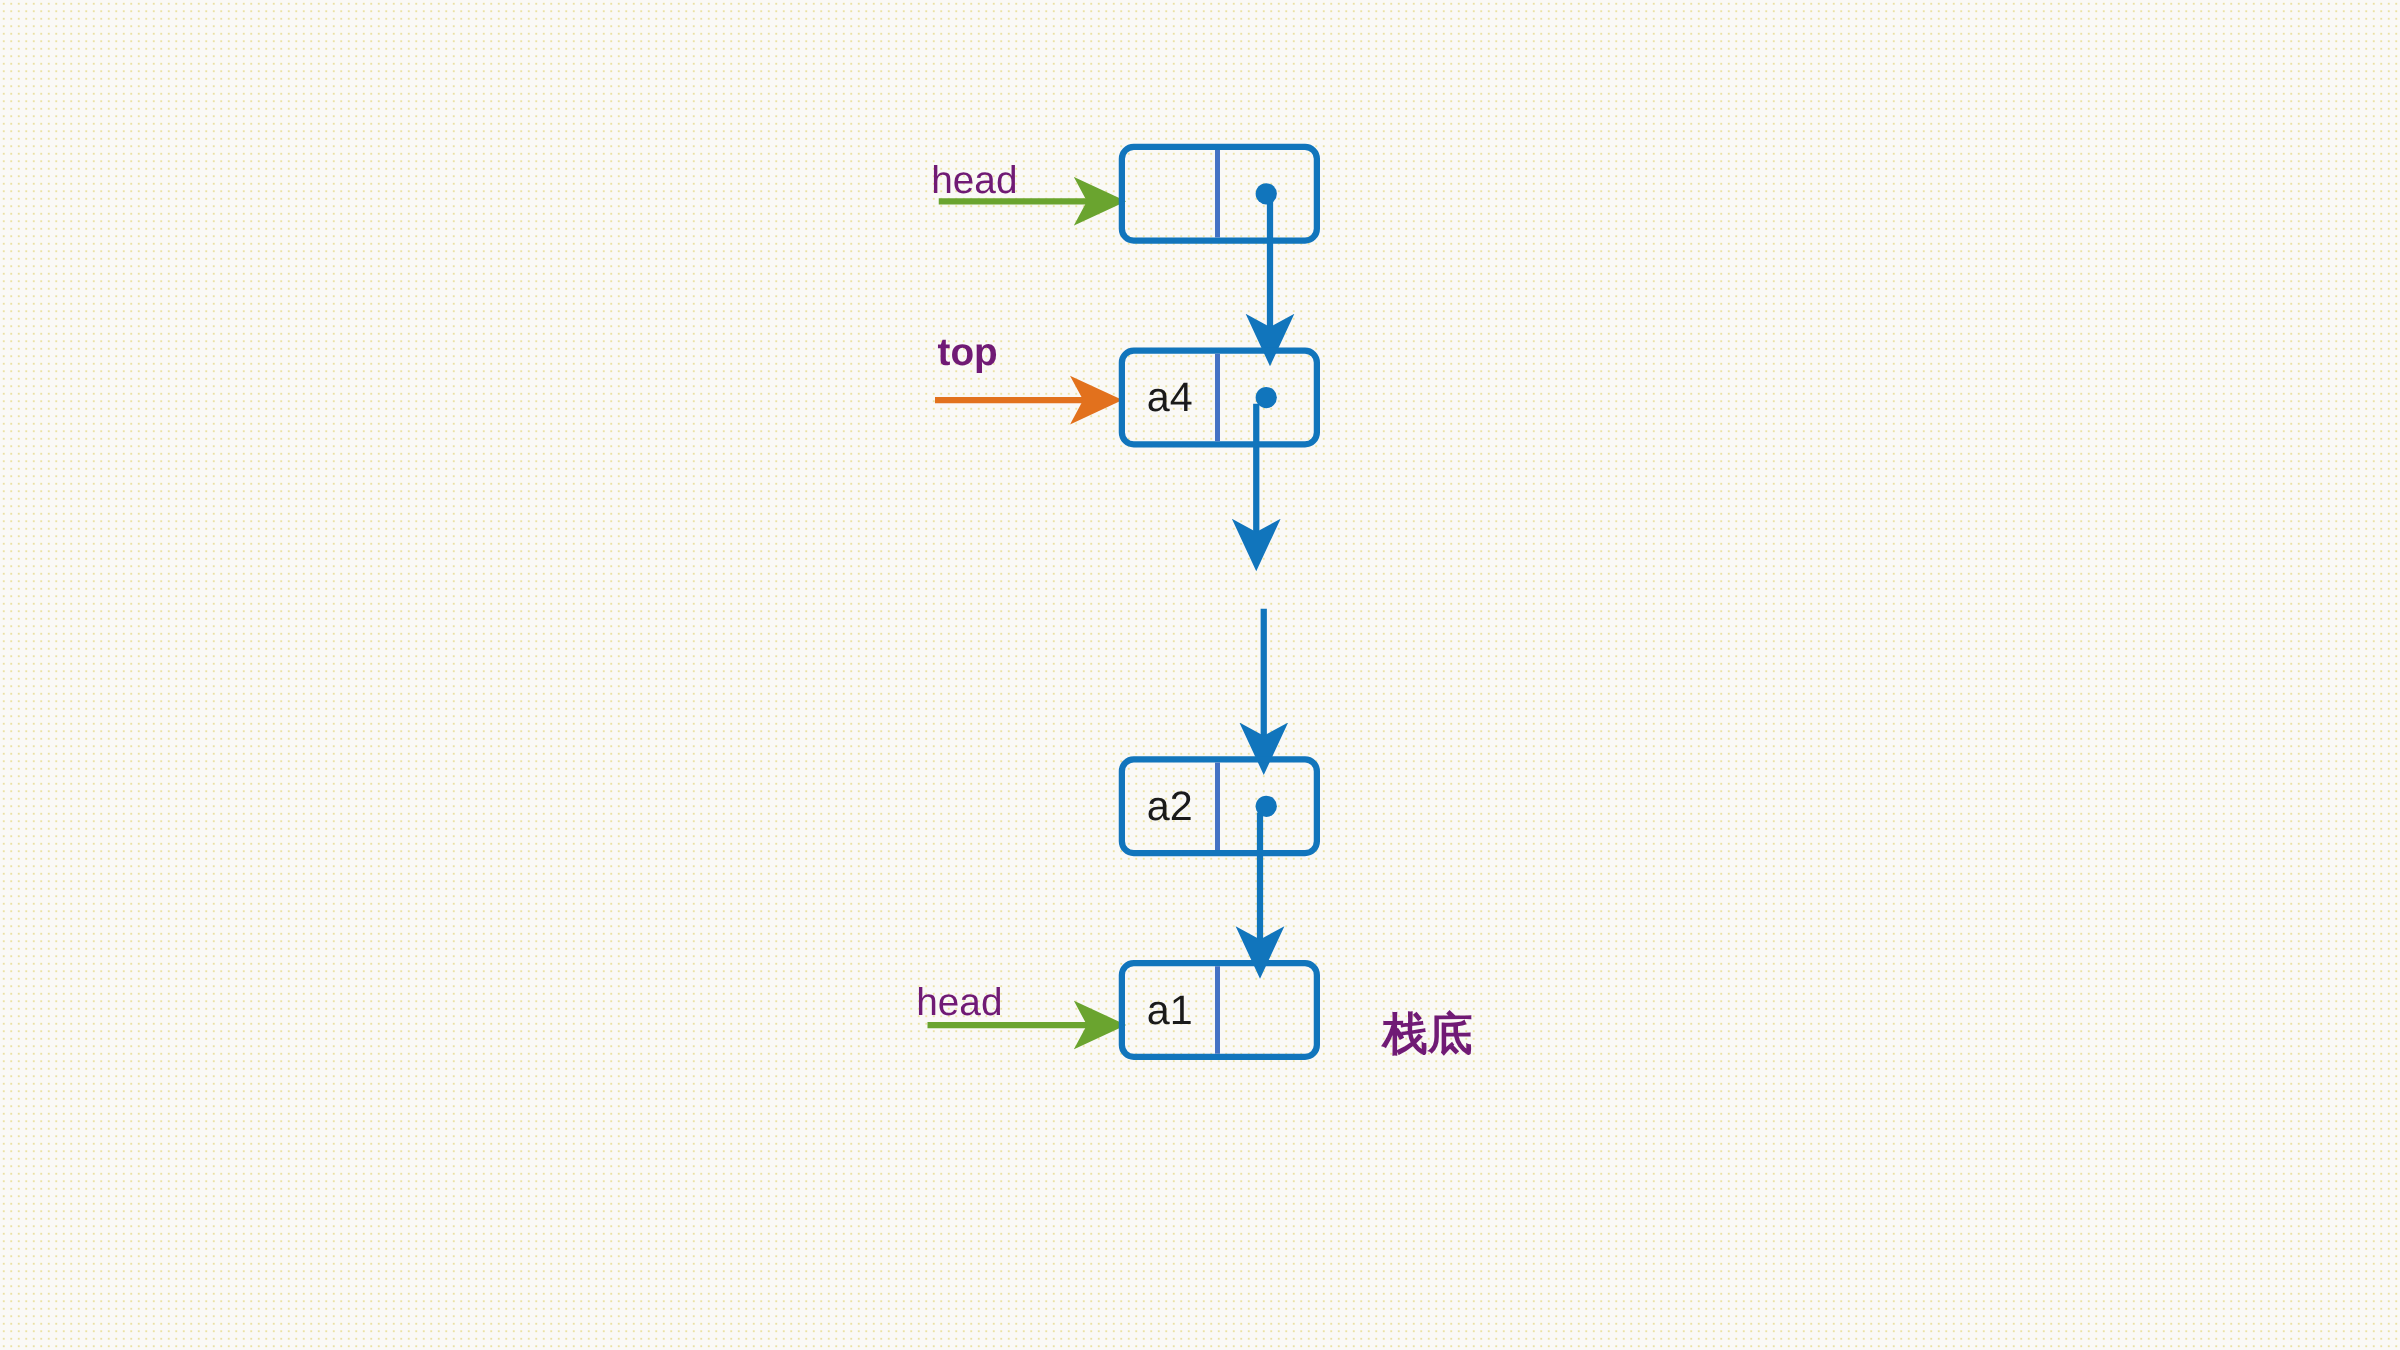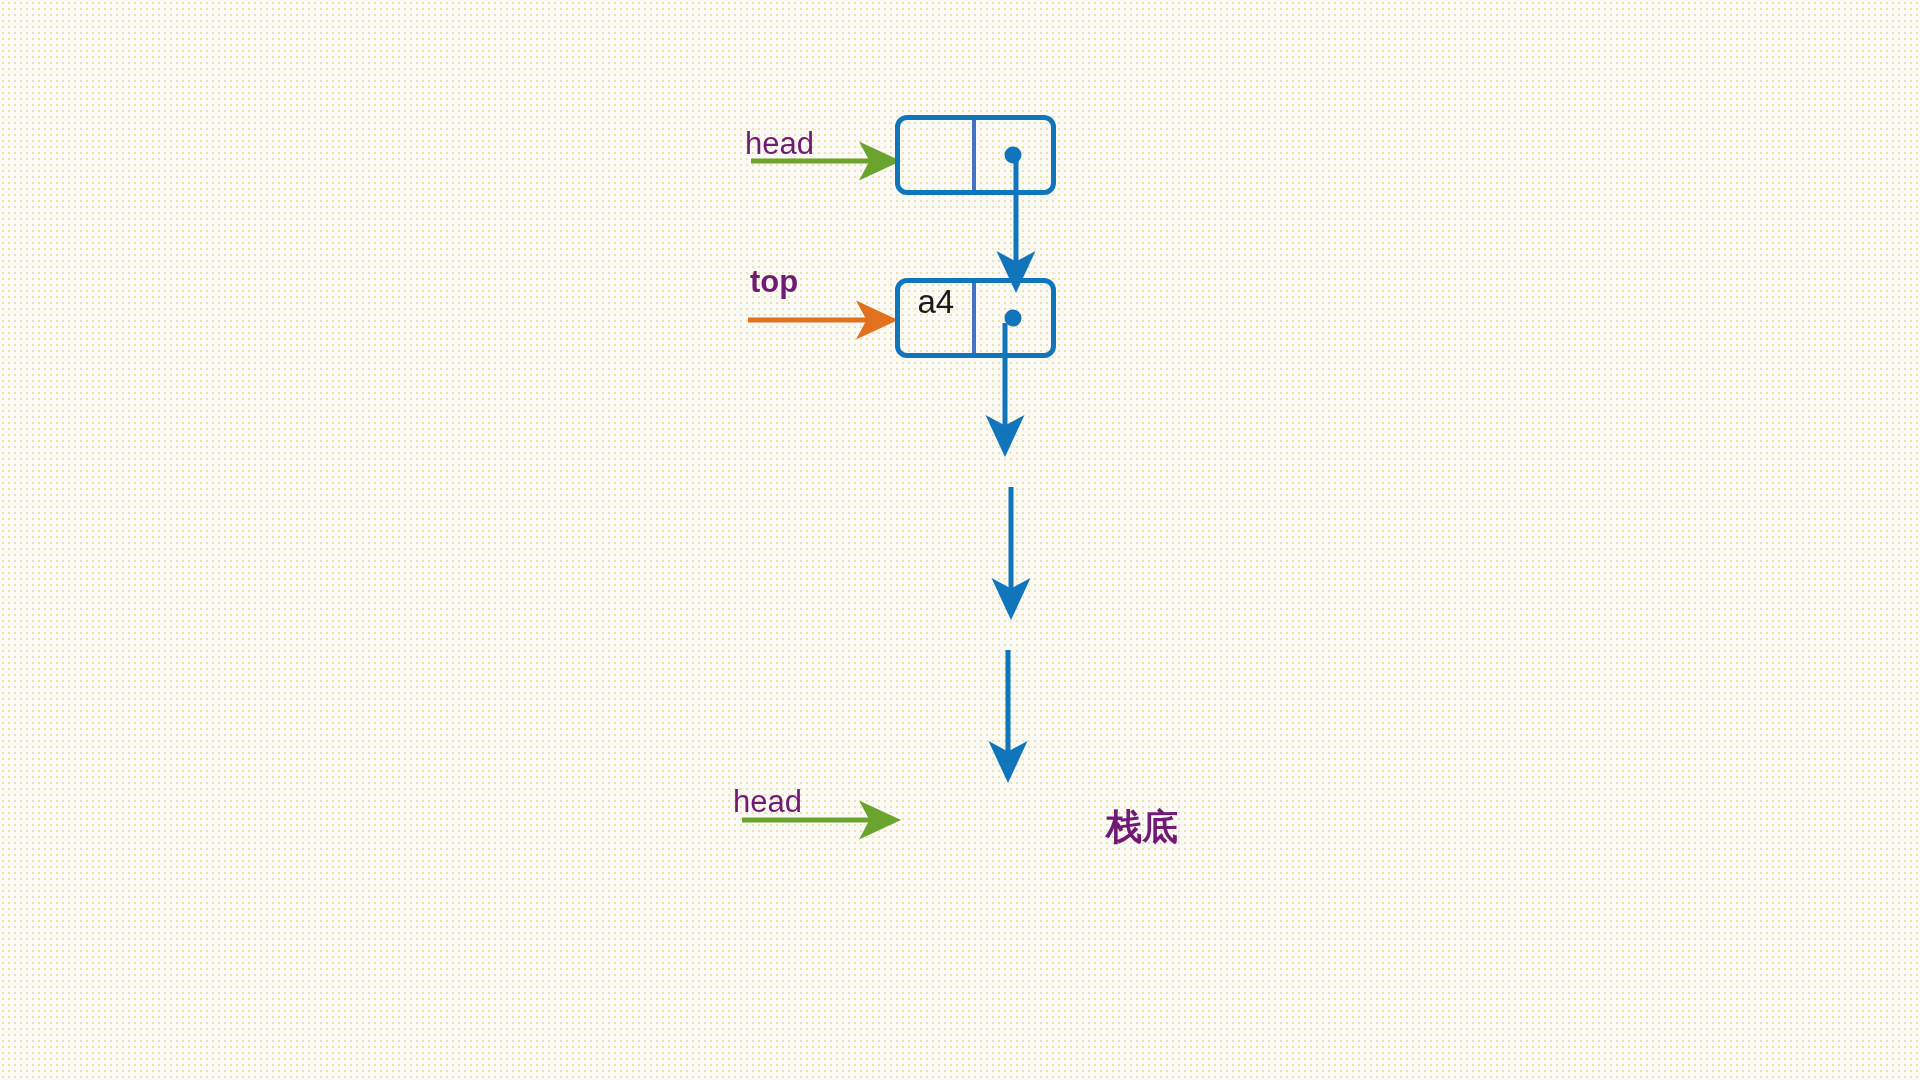"a4" .cell { align-items: flex-start -> center }
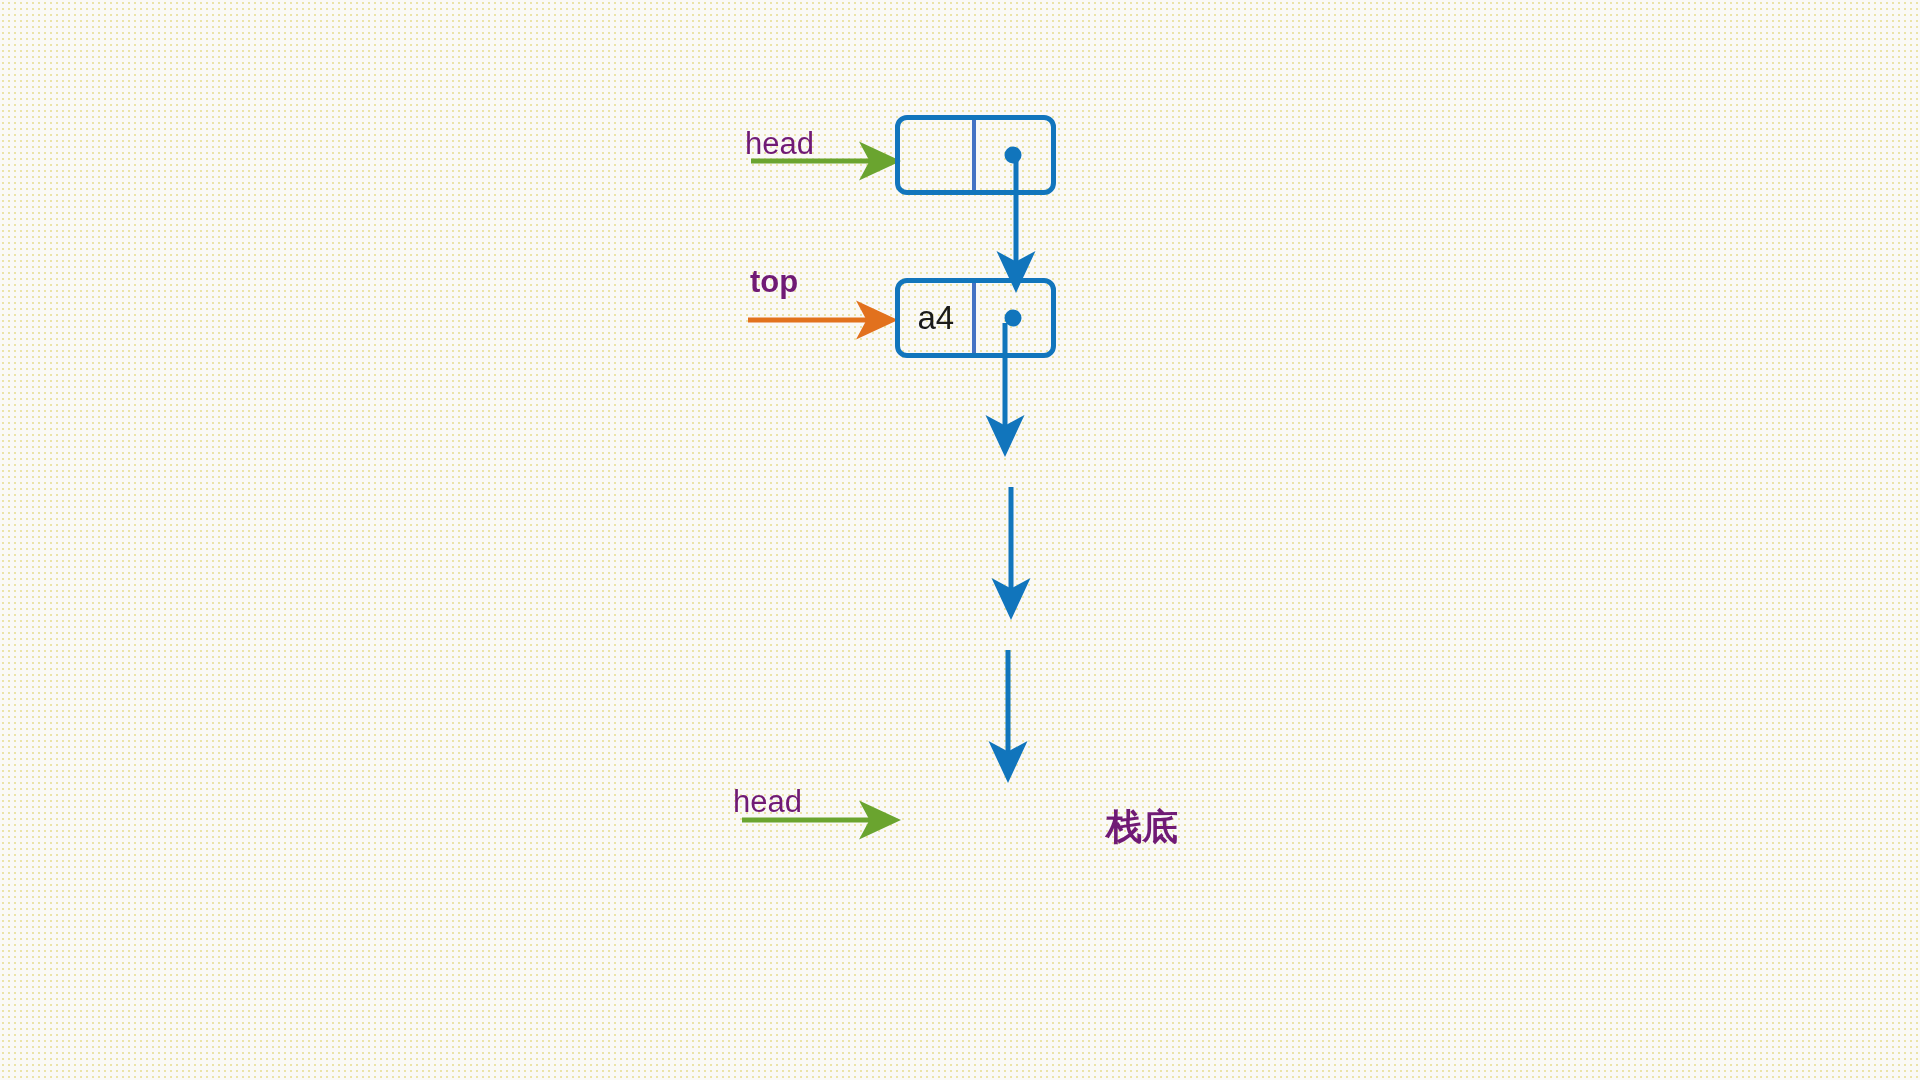"a2" div.node { html: none -> <div> <div> <span>a2</span> </div> <div> <span></span> </div> </div> }
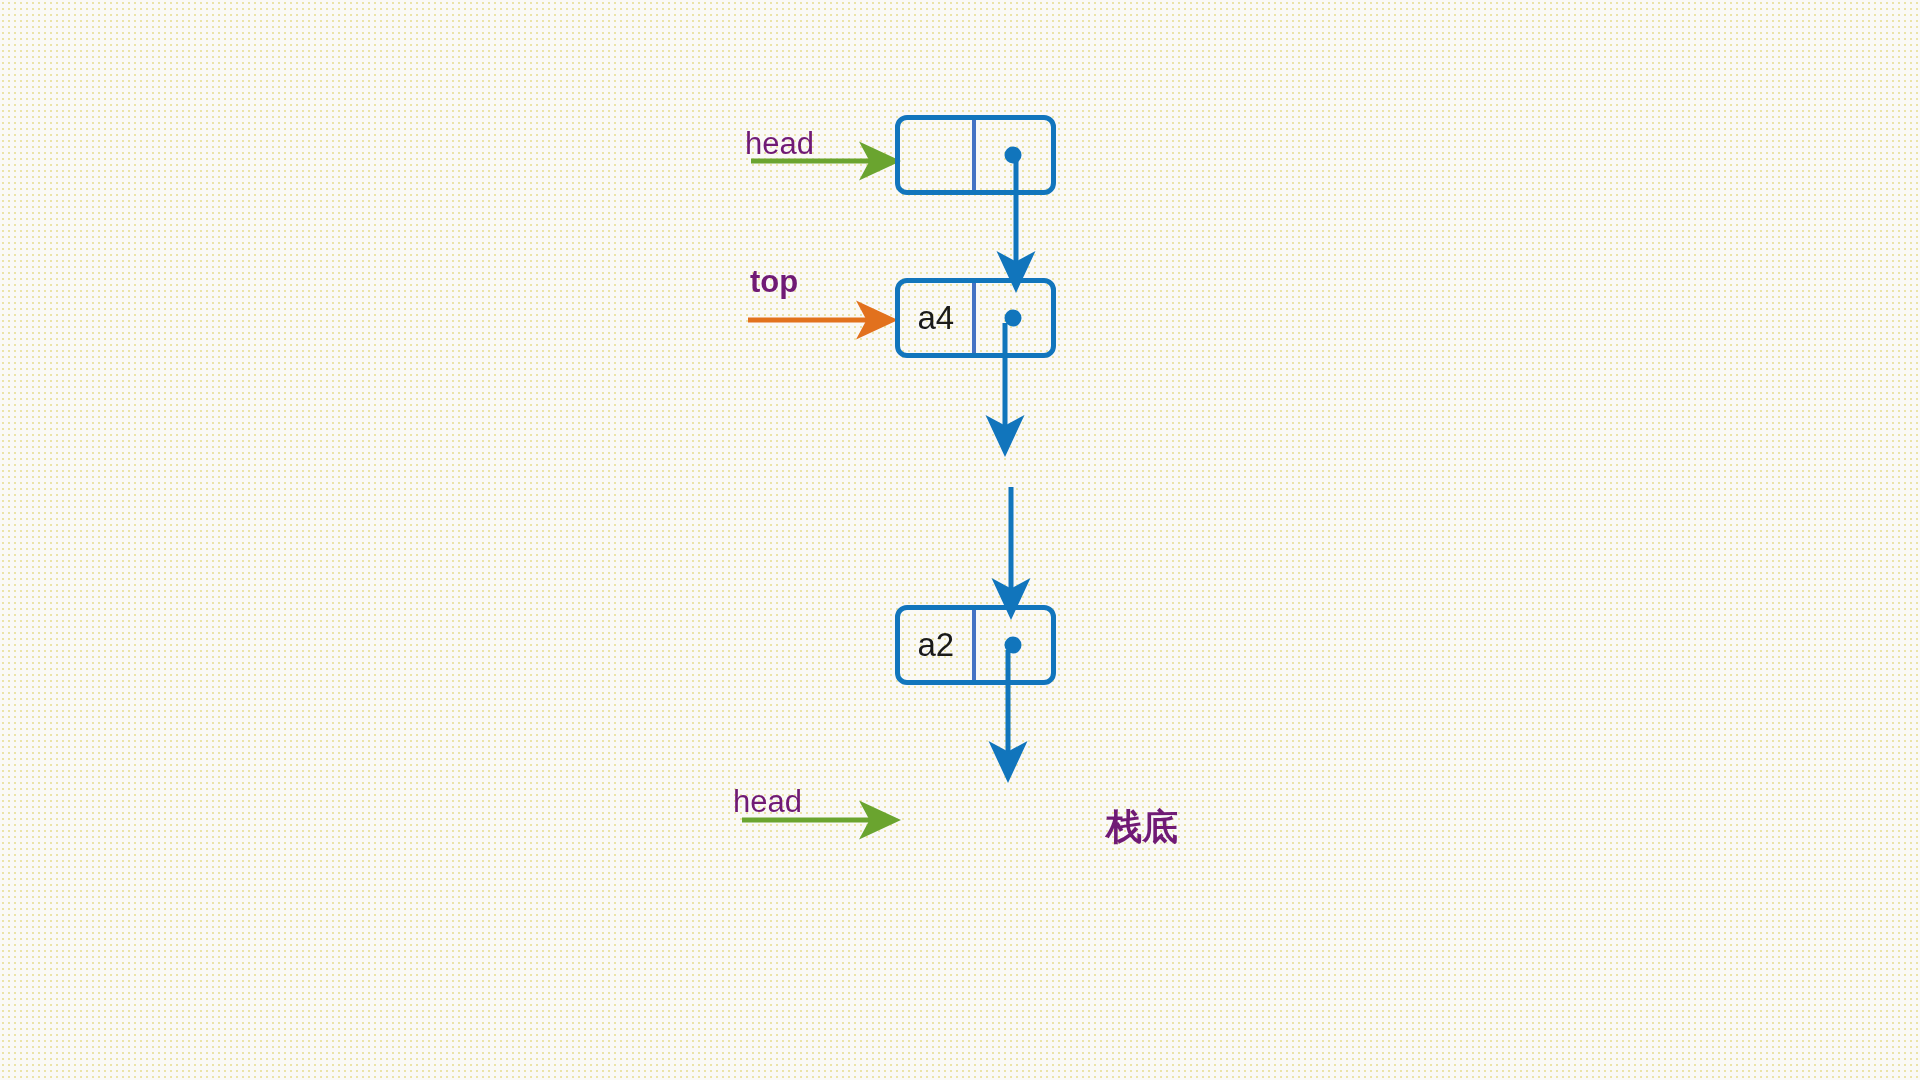"a1" div.node { html: none -> <div> <div> <span>a1</span> </div> <div></div> </div> }
